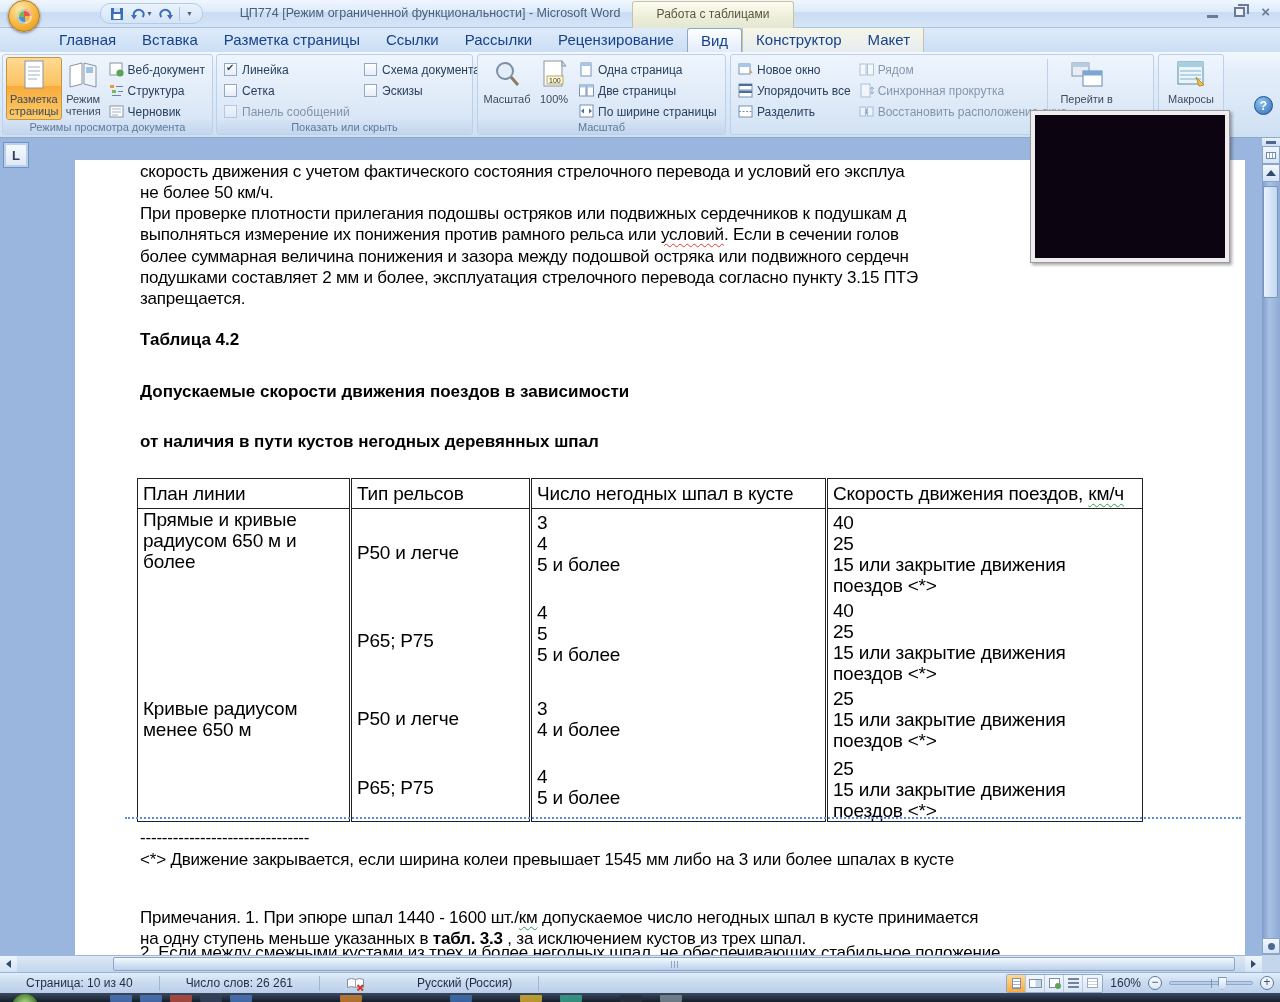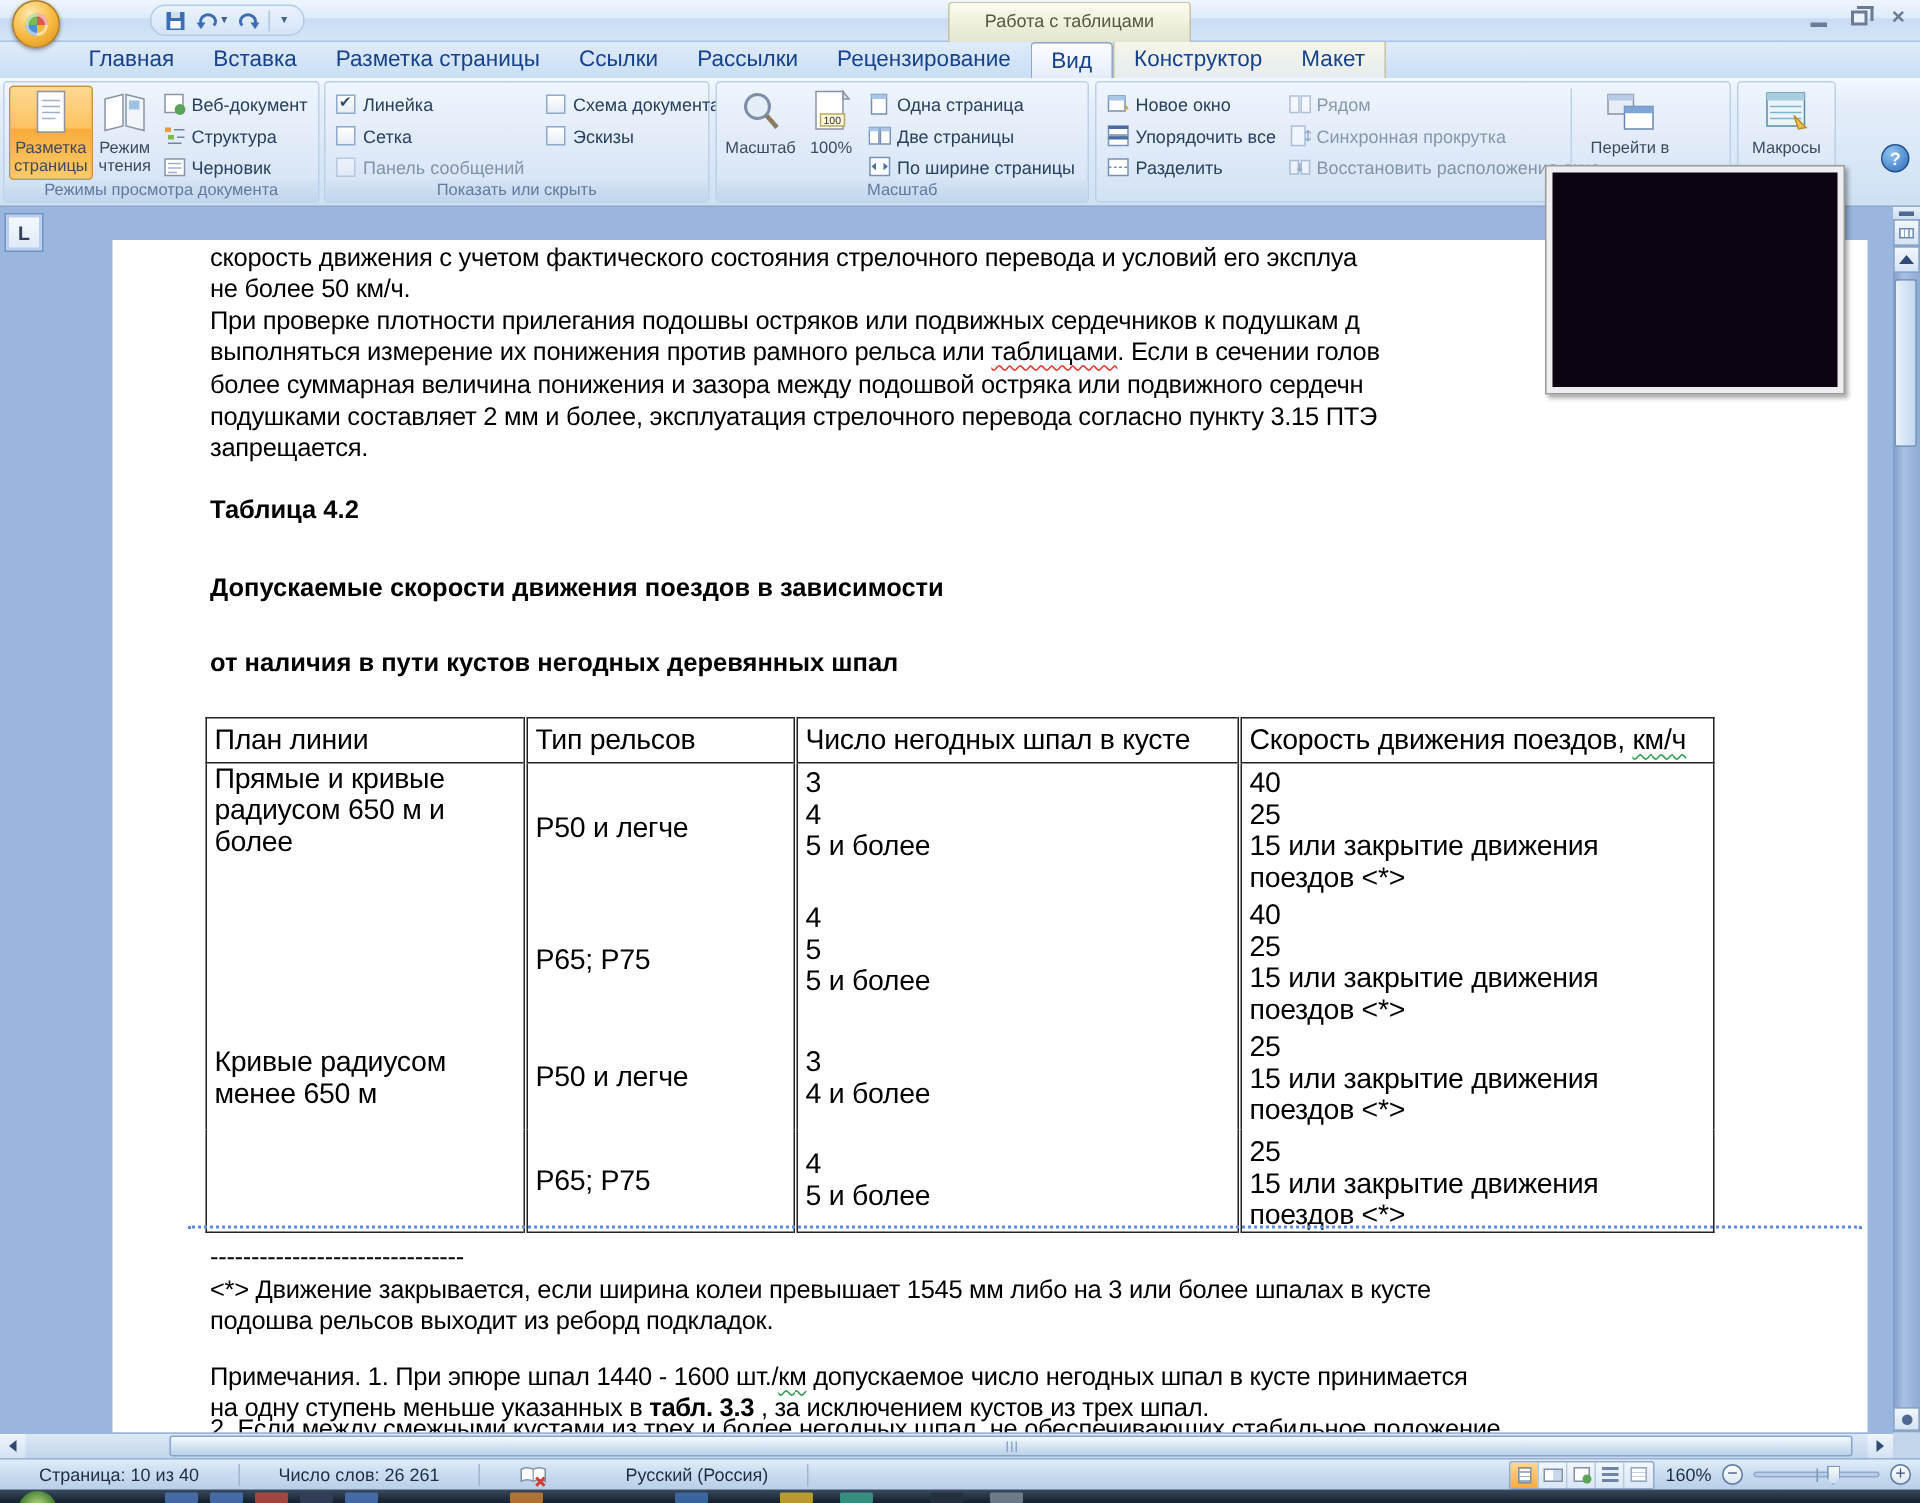"ЦП774 [Режим ограниченной" div.title { html: none -> <div>ЦП774 [Режим ограниченной функциональности] - Microsoft Word</div> }
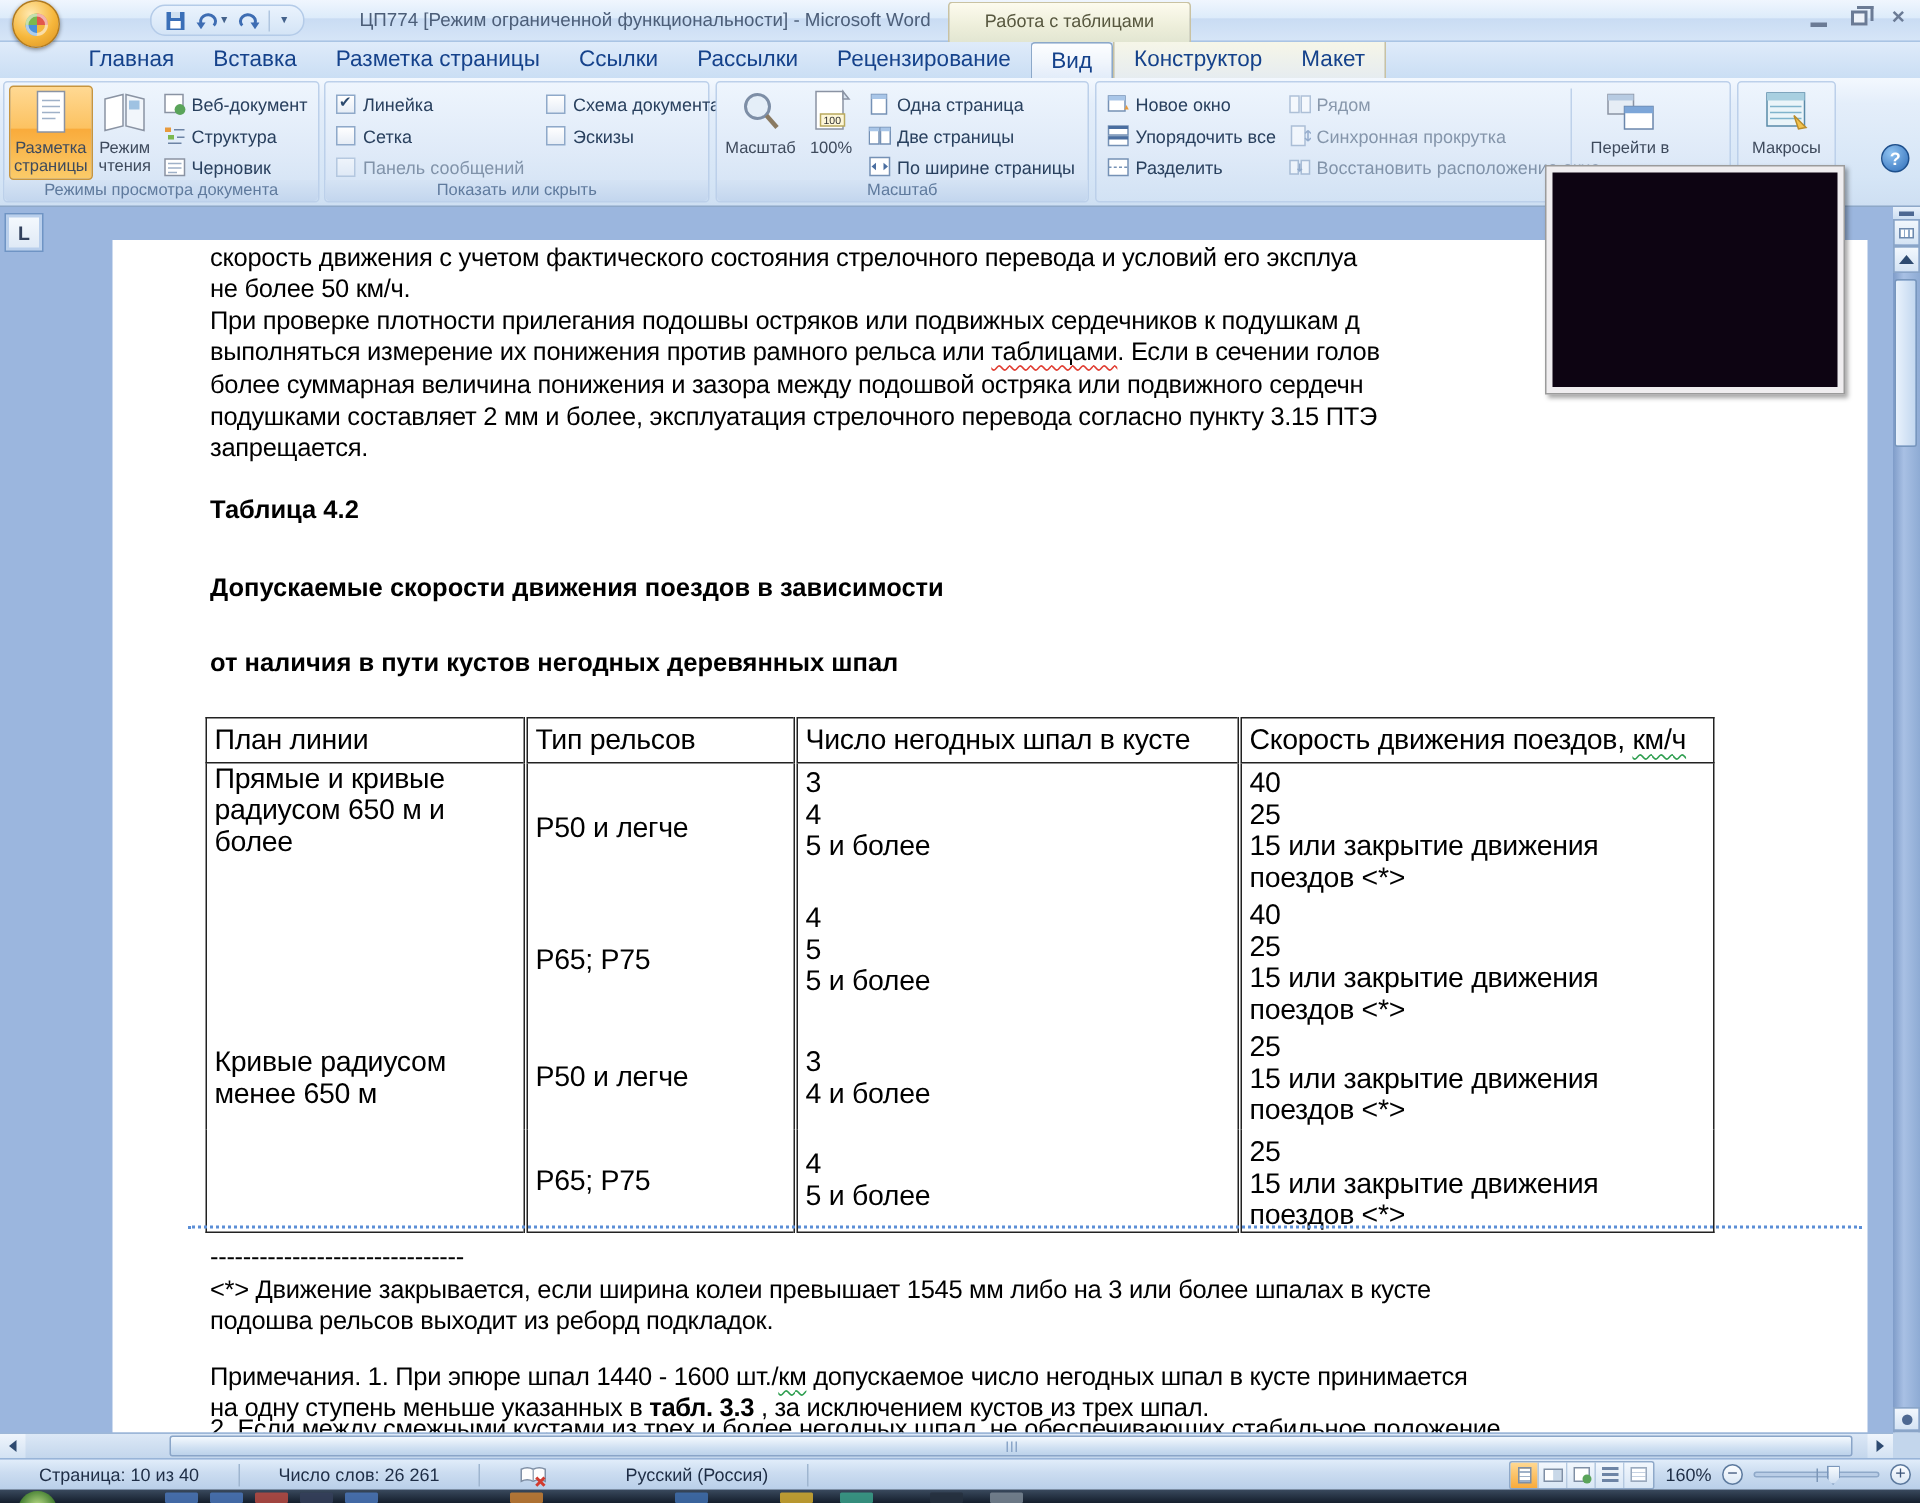"таблицами" span.sq-red { text: таблицами -> условий }
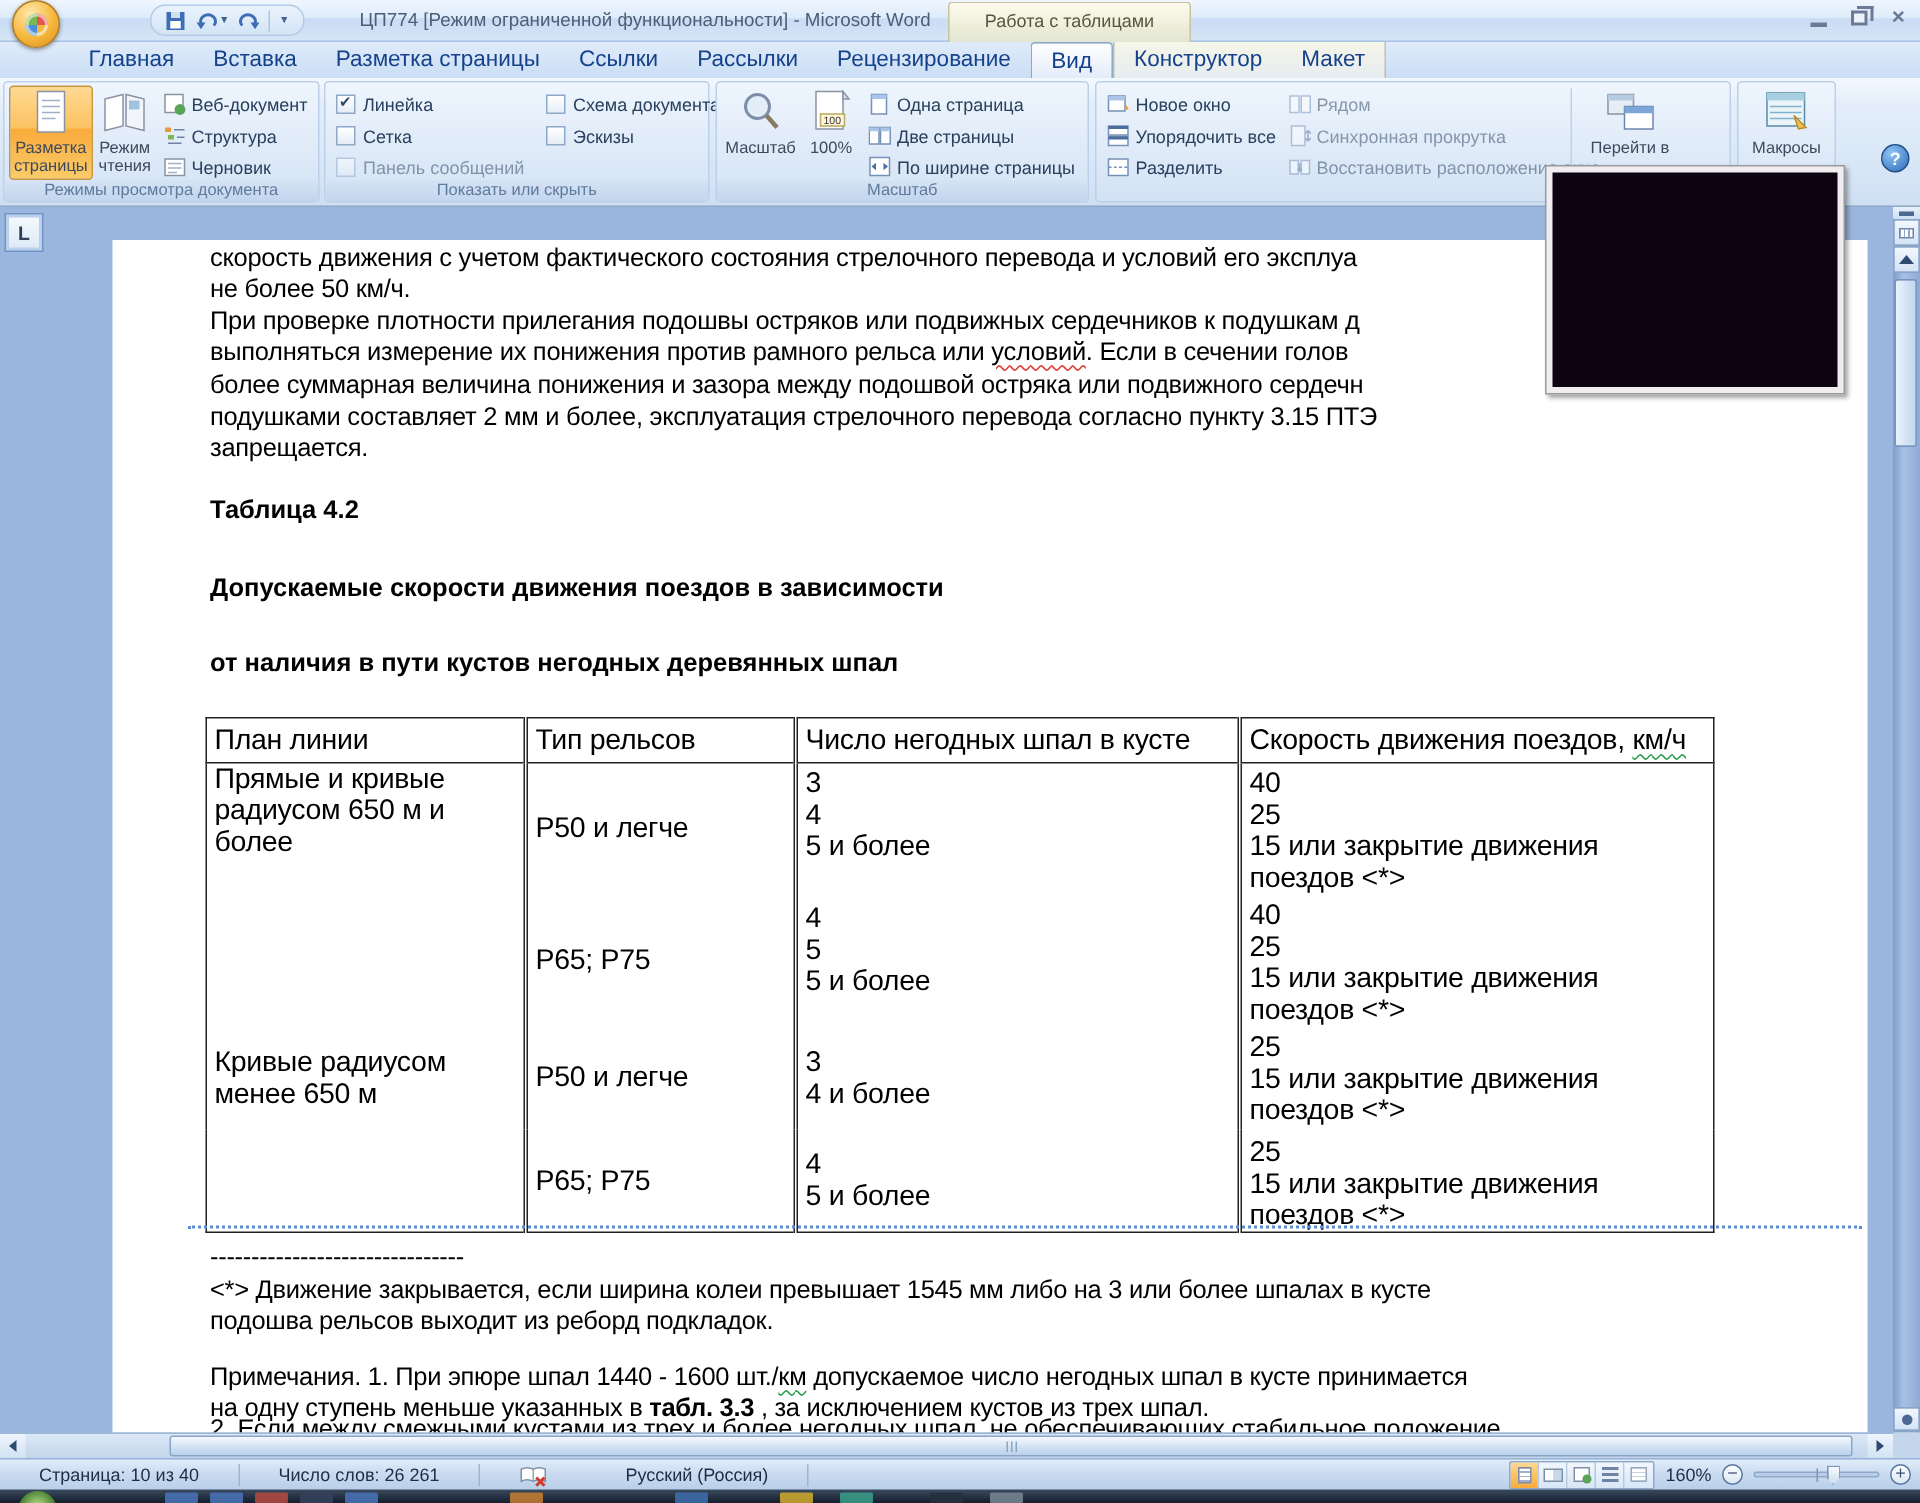"подошва рельсов выходит из реборд" div.tl { html: <div>подошва рельсов выходит из реборд подкладок.</div> -> none }
